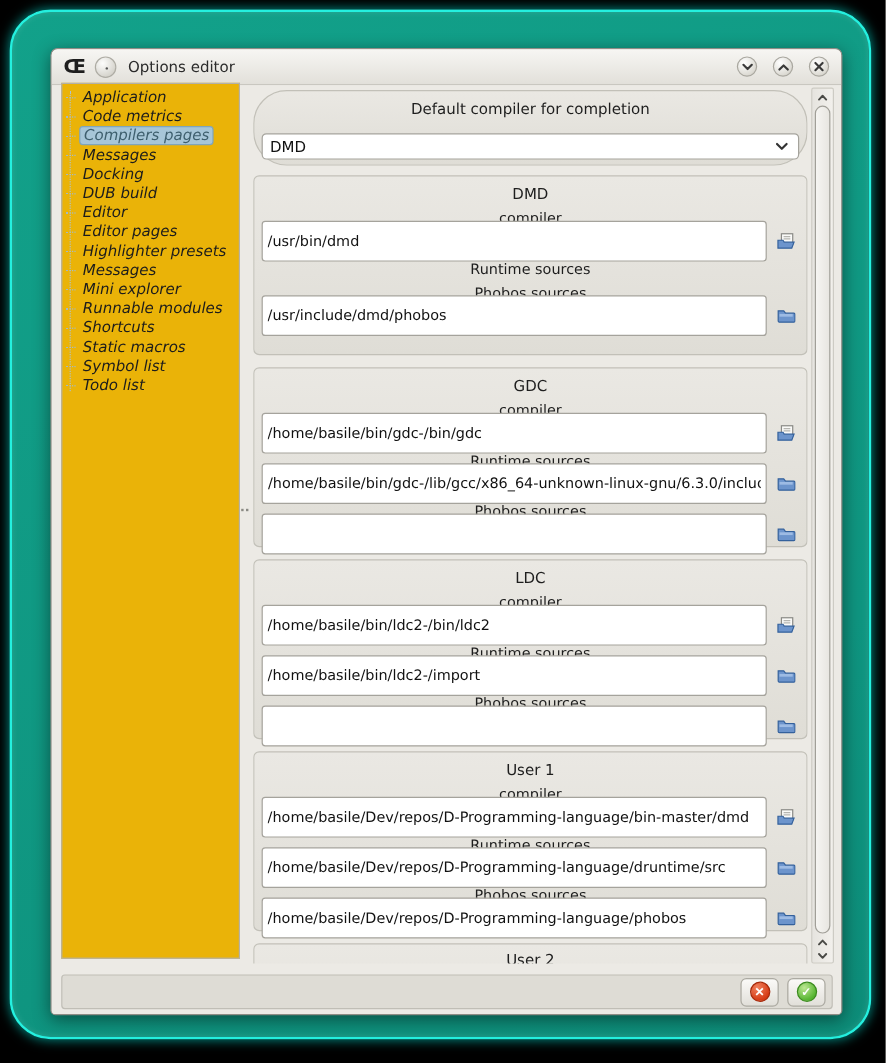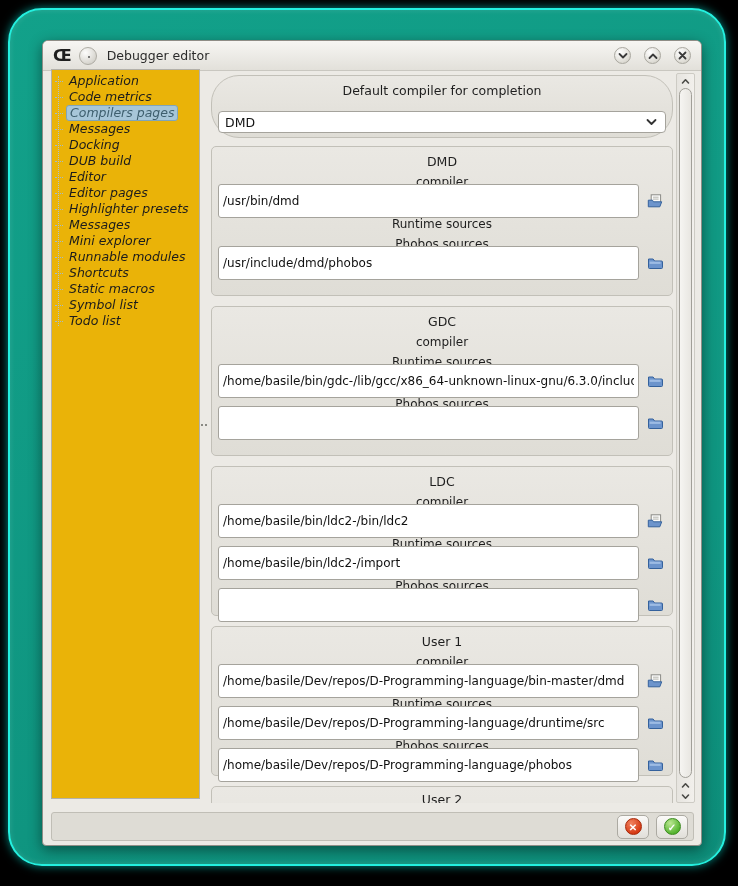"Debugger editor" span.win-title { text: Debugger -> Options }
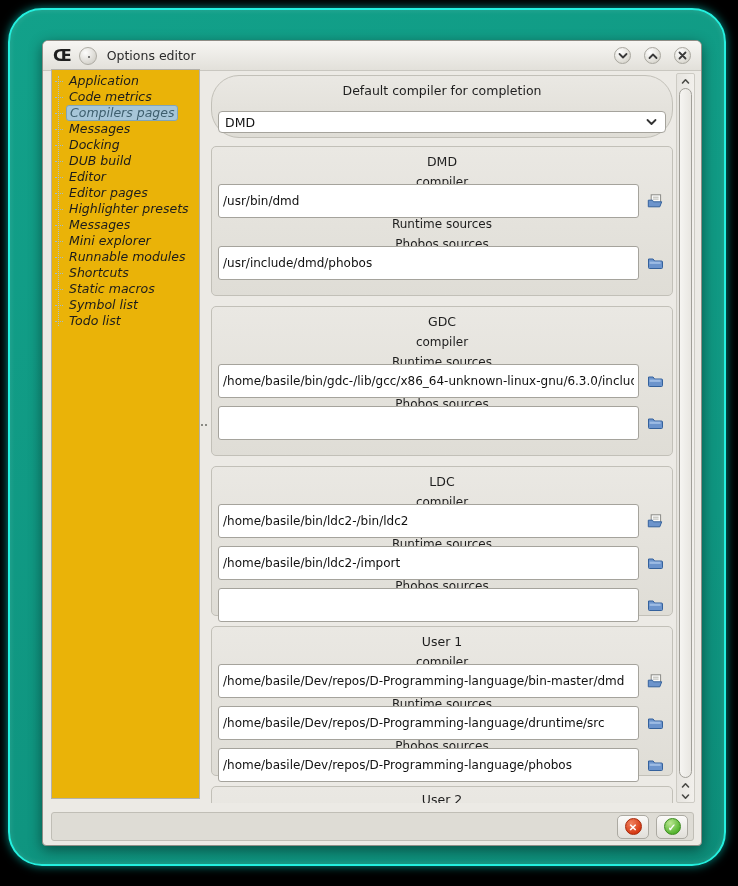"/home/basile/bin/gdc-/bin/gdc" div.field-row { html: none -> <div> <input> <button> <svg> <use></use> </svg> </button> </div> }
